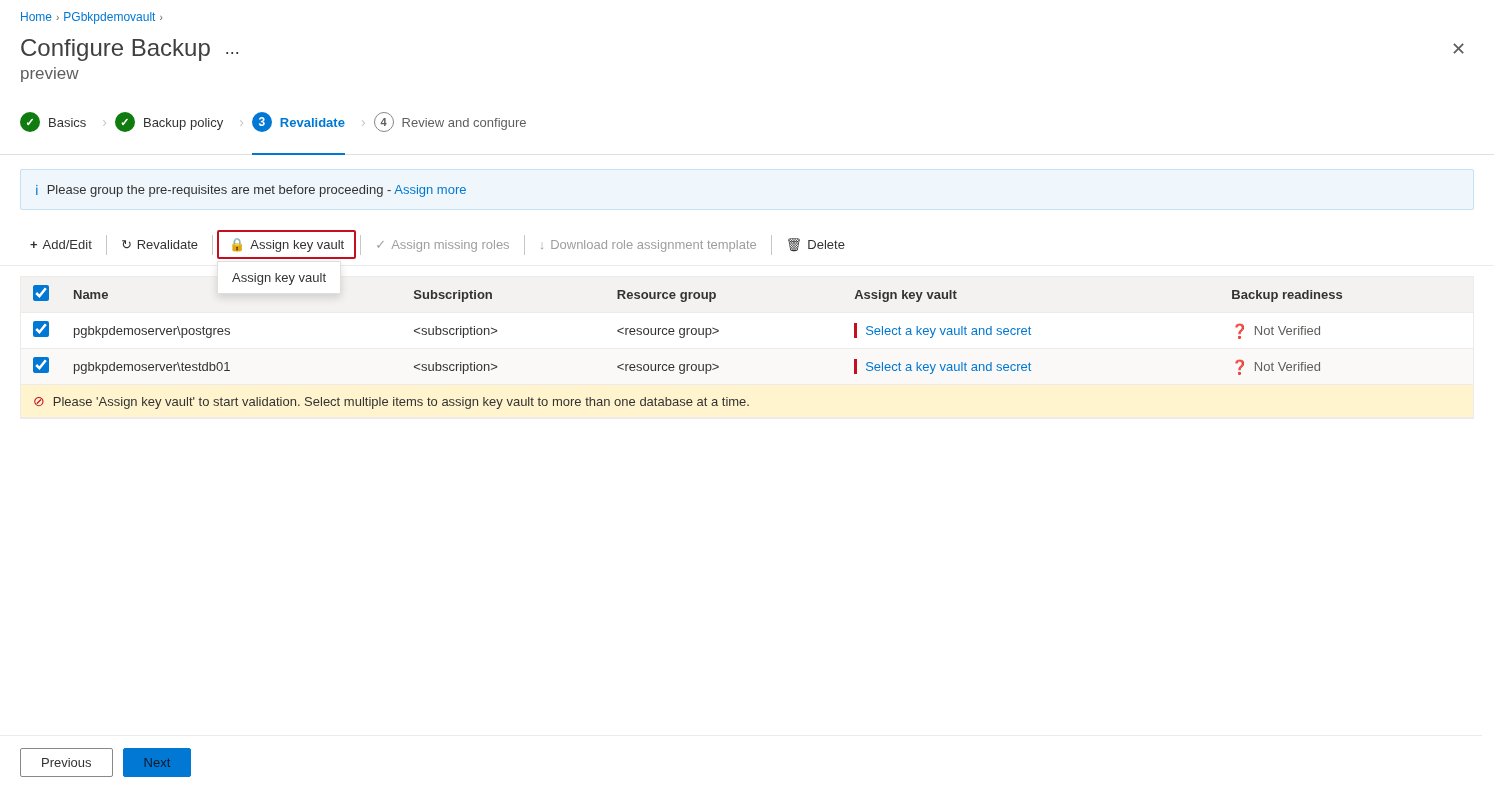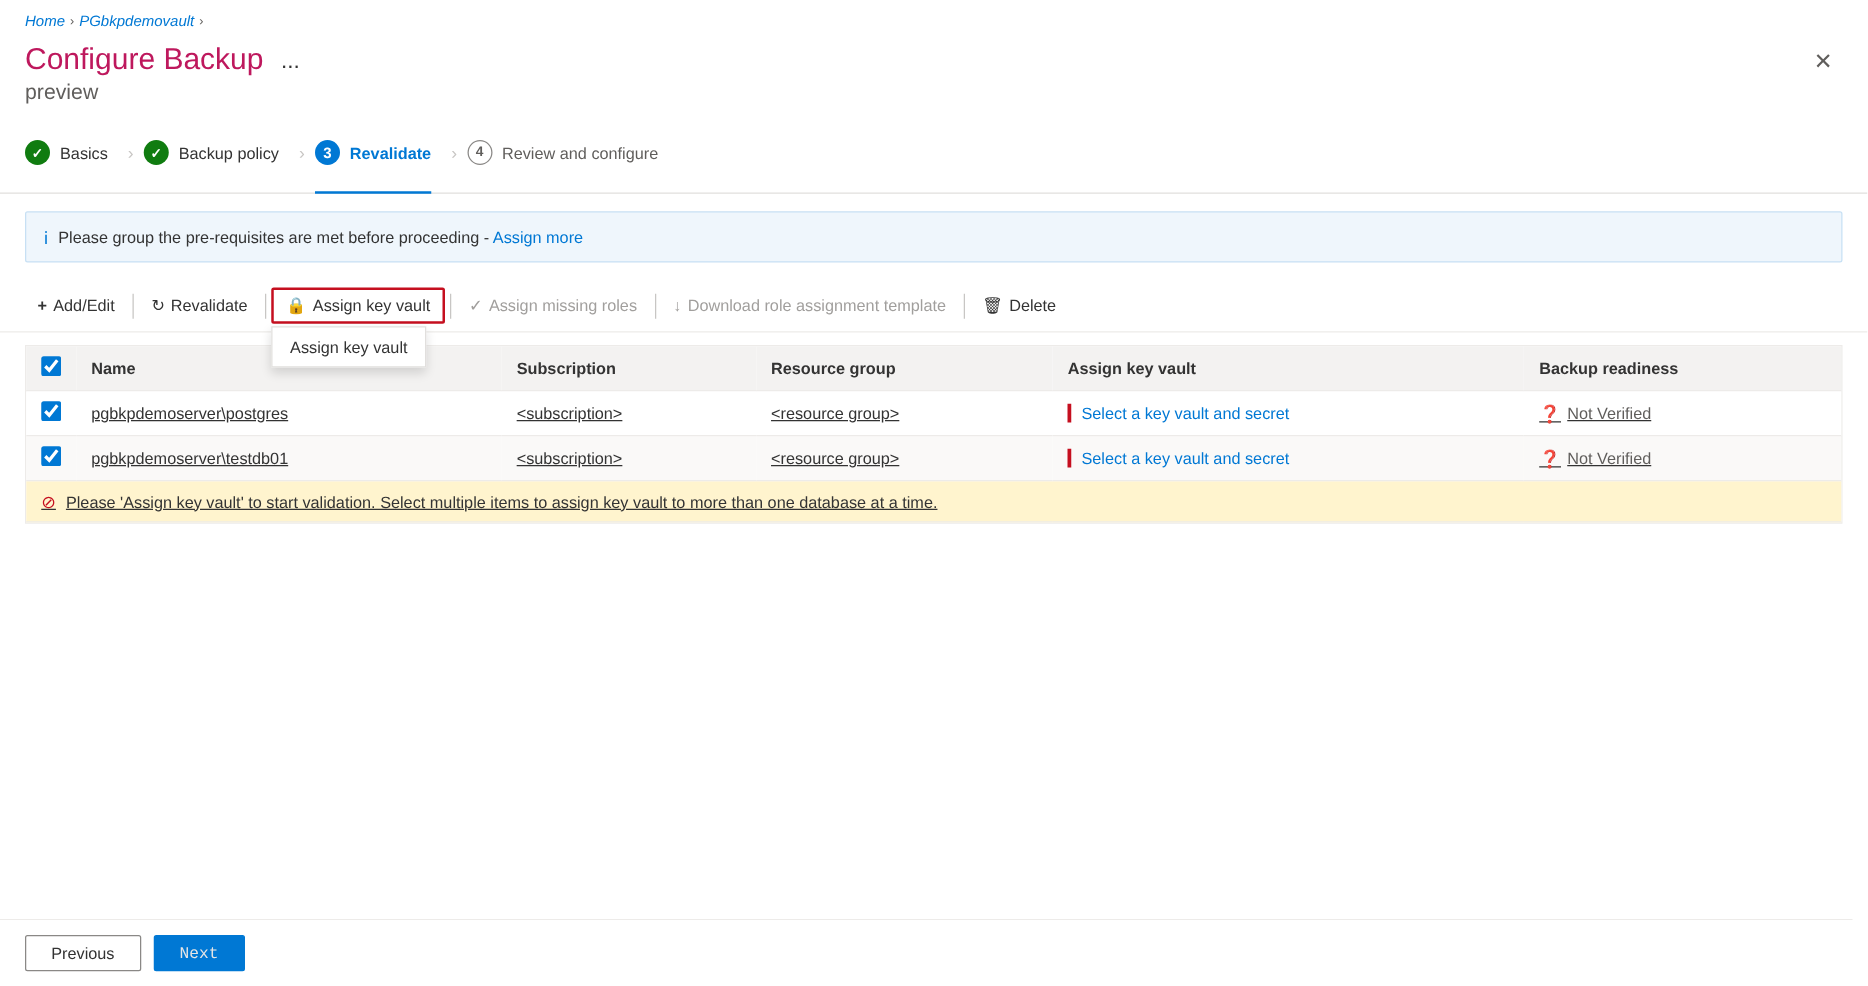"Home" .breadcrumb a { font-style: italic -> none }
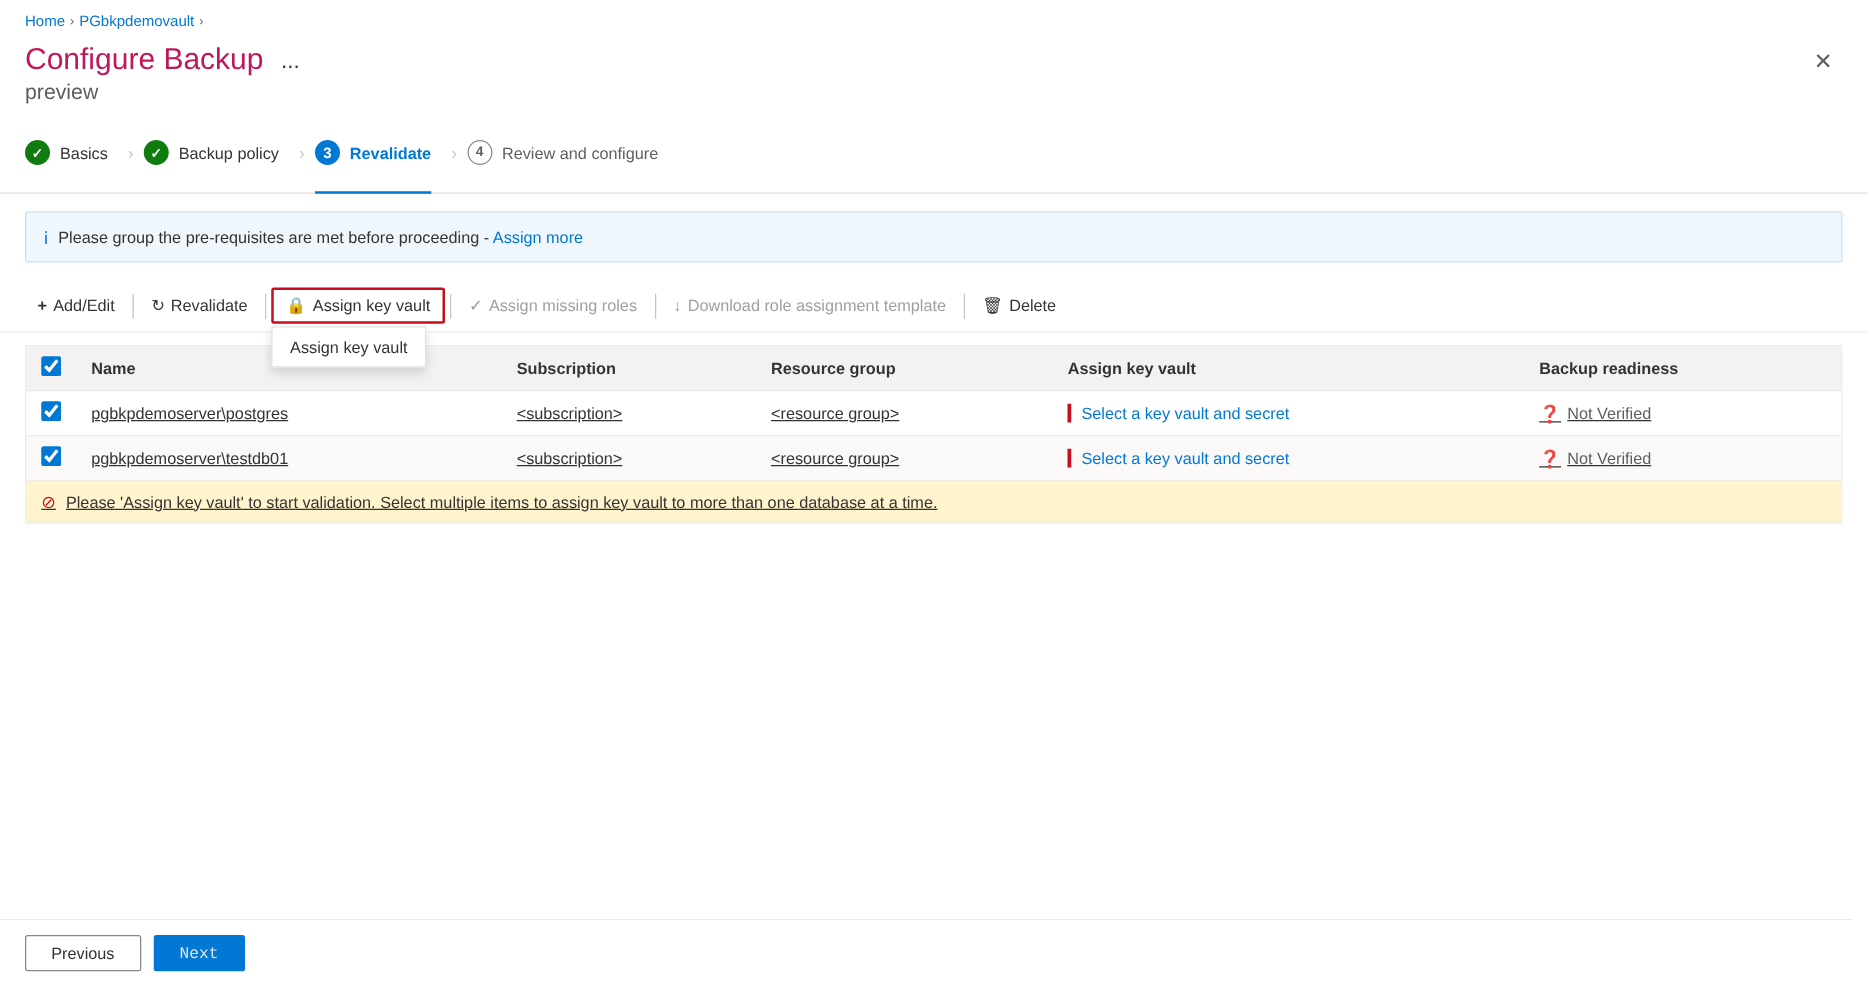"Configure Backup" .page-title { color: #be185d -> #404040 }
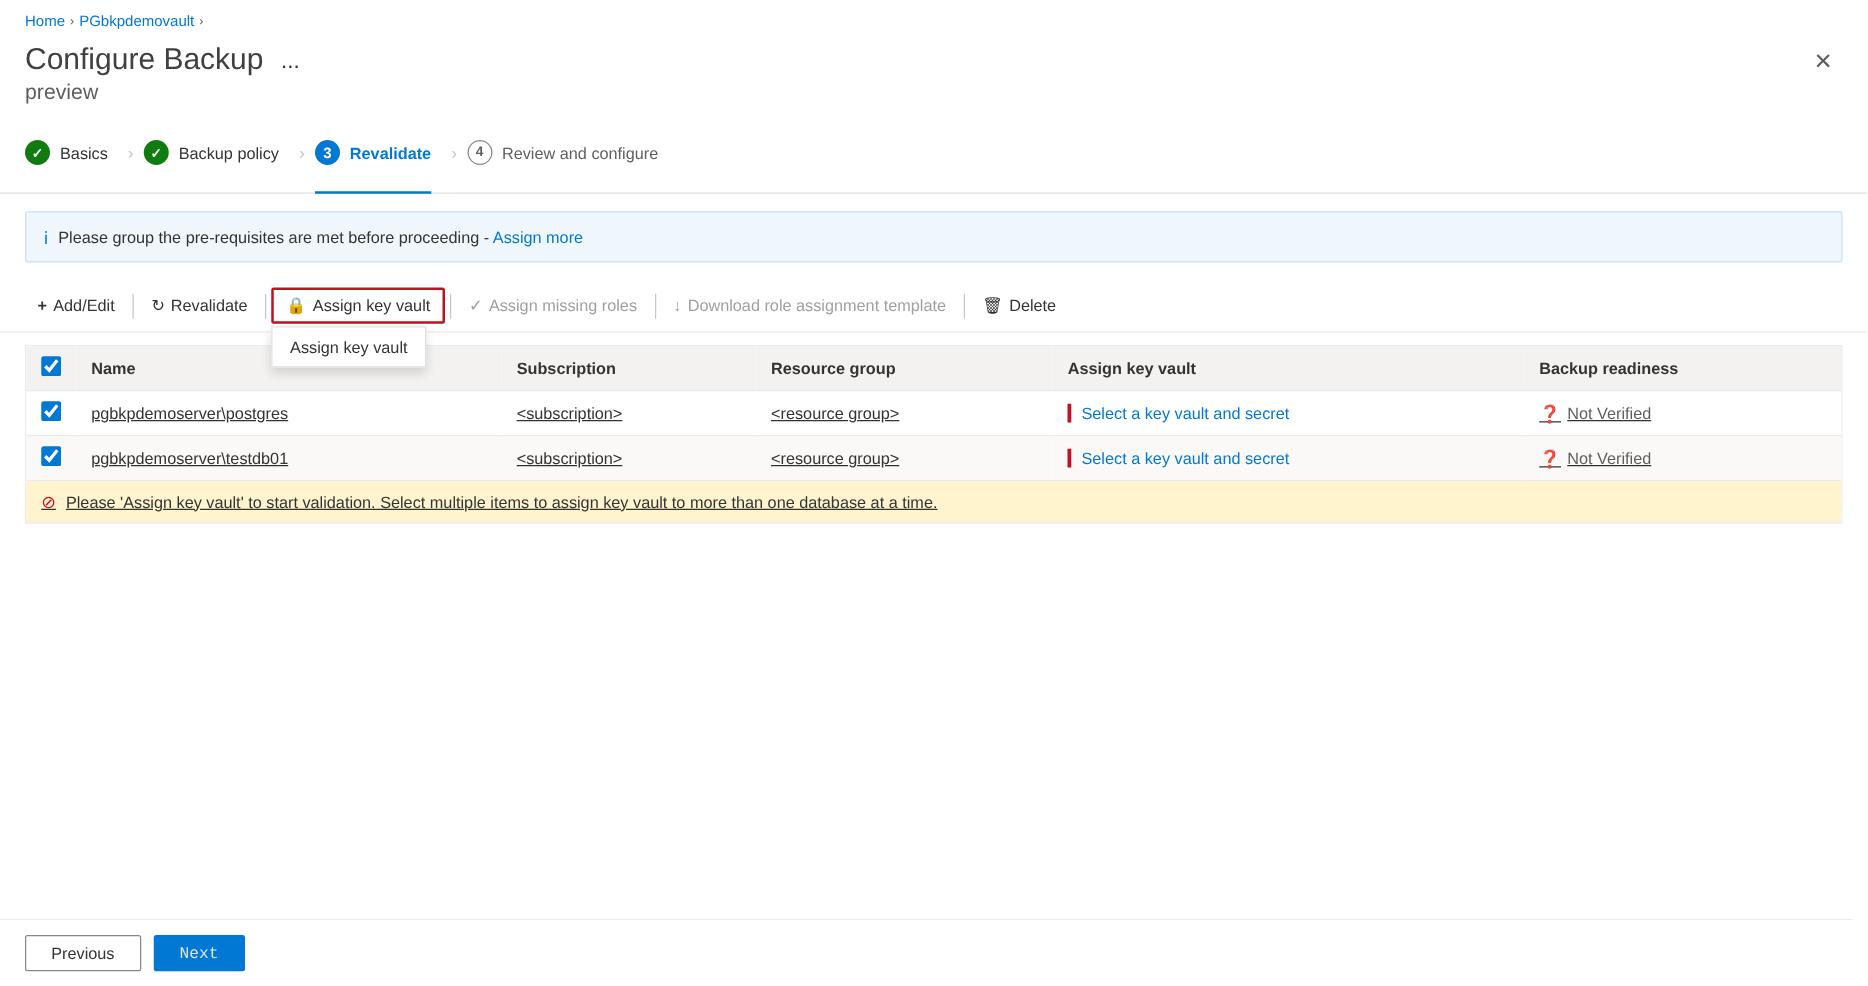"pgbkpdemoserver\postgres" td { text-decoration: underline -> none }
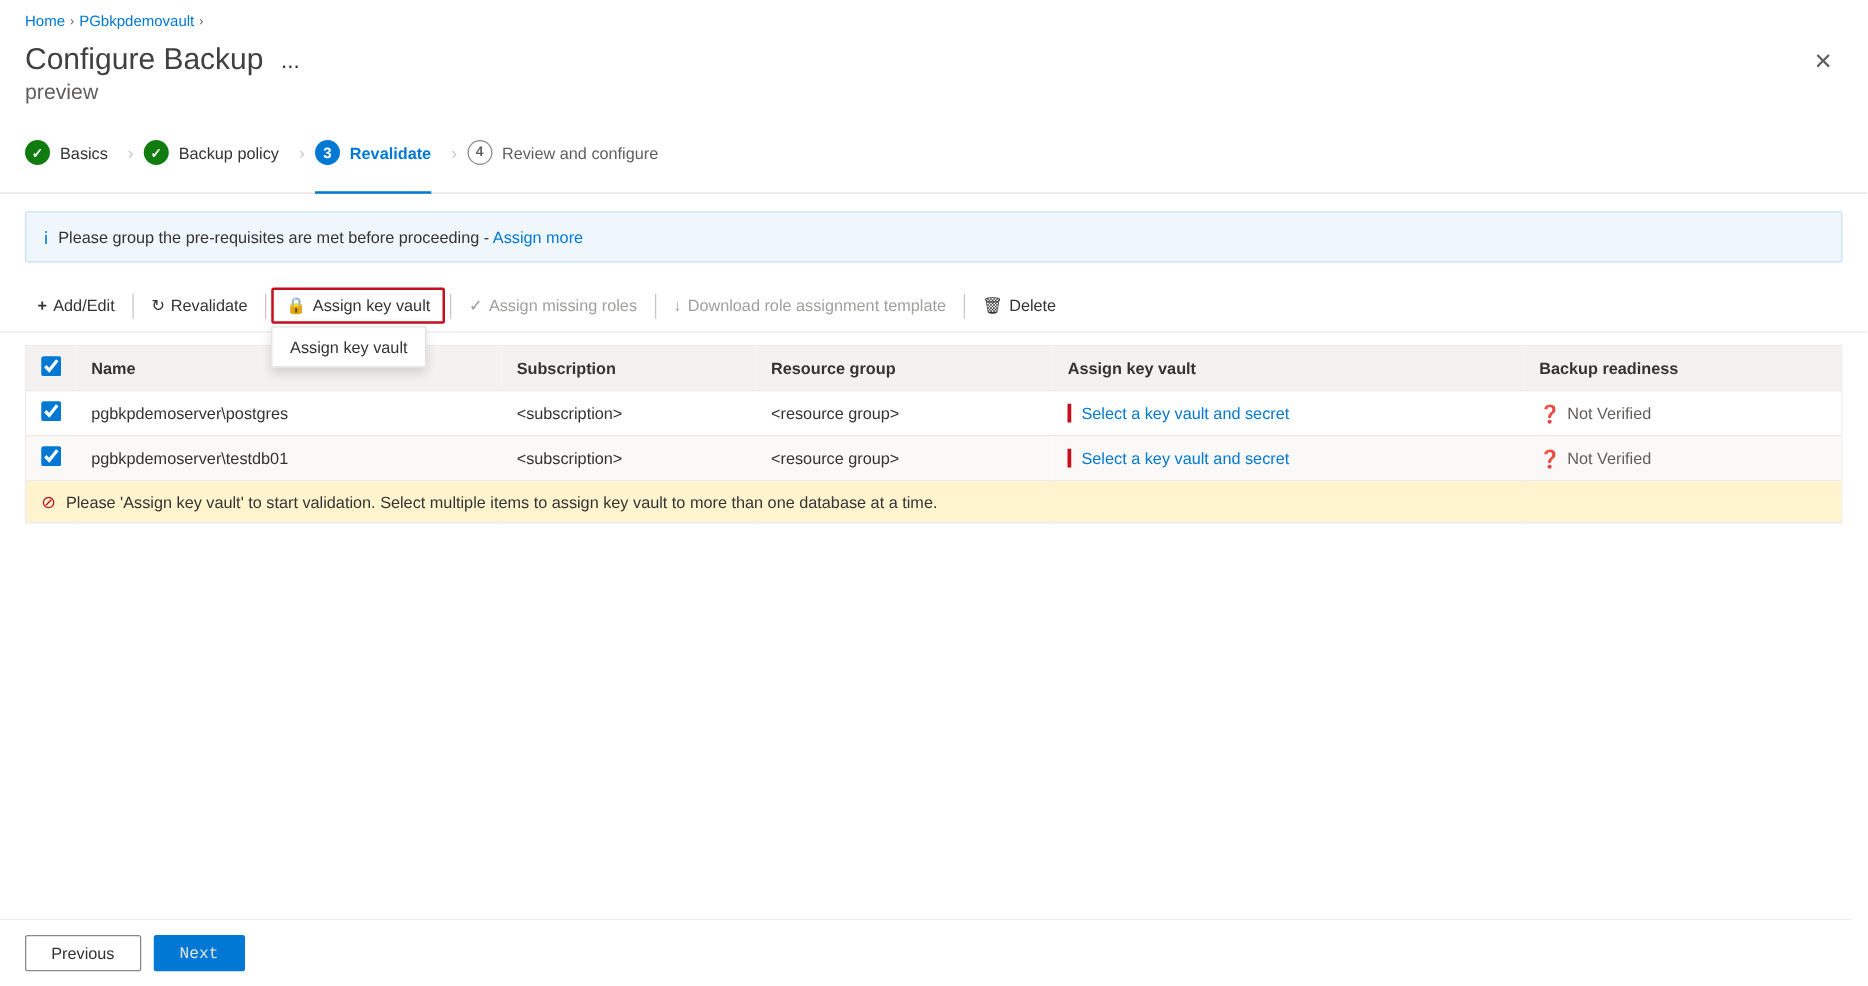"Next" .btn-primary { color: #e5e5e5 -> #0f172a; font-family: Liberation Mono, monospace -> none }
